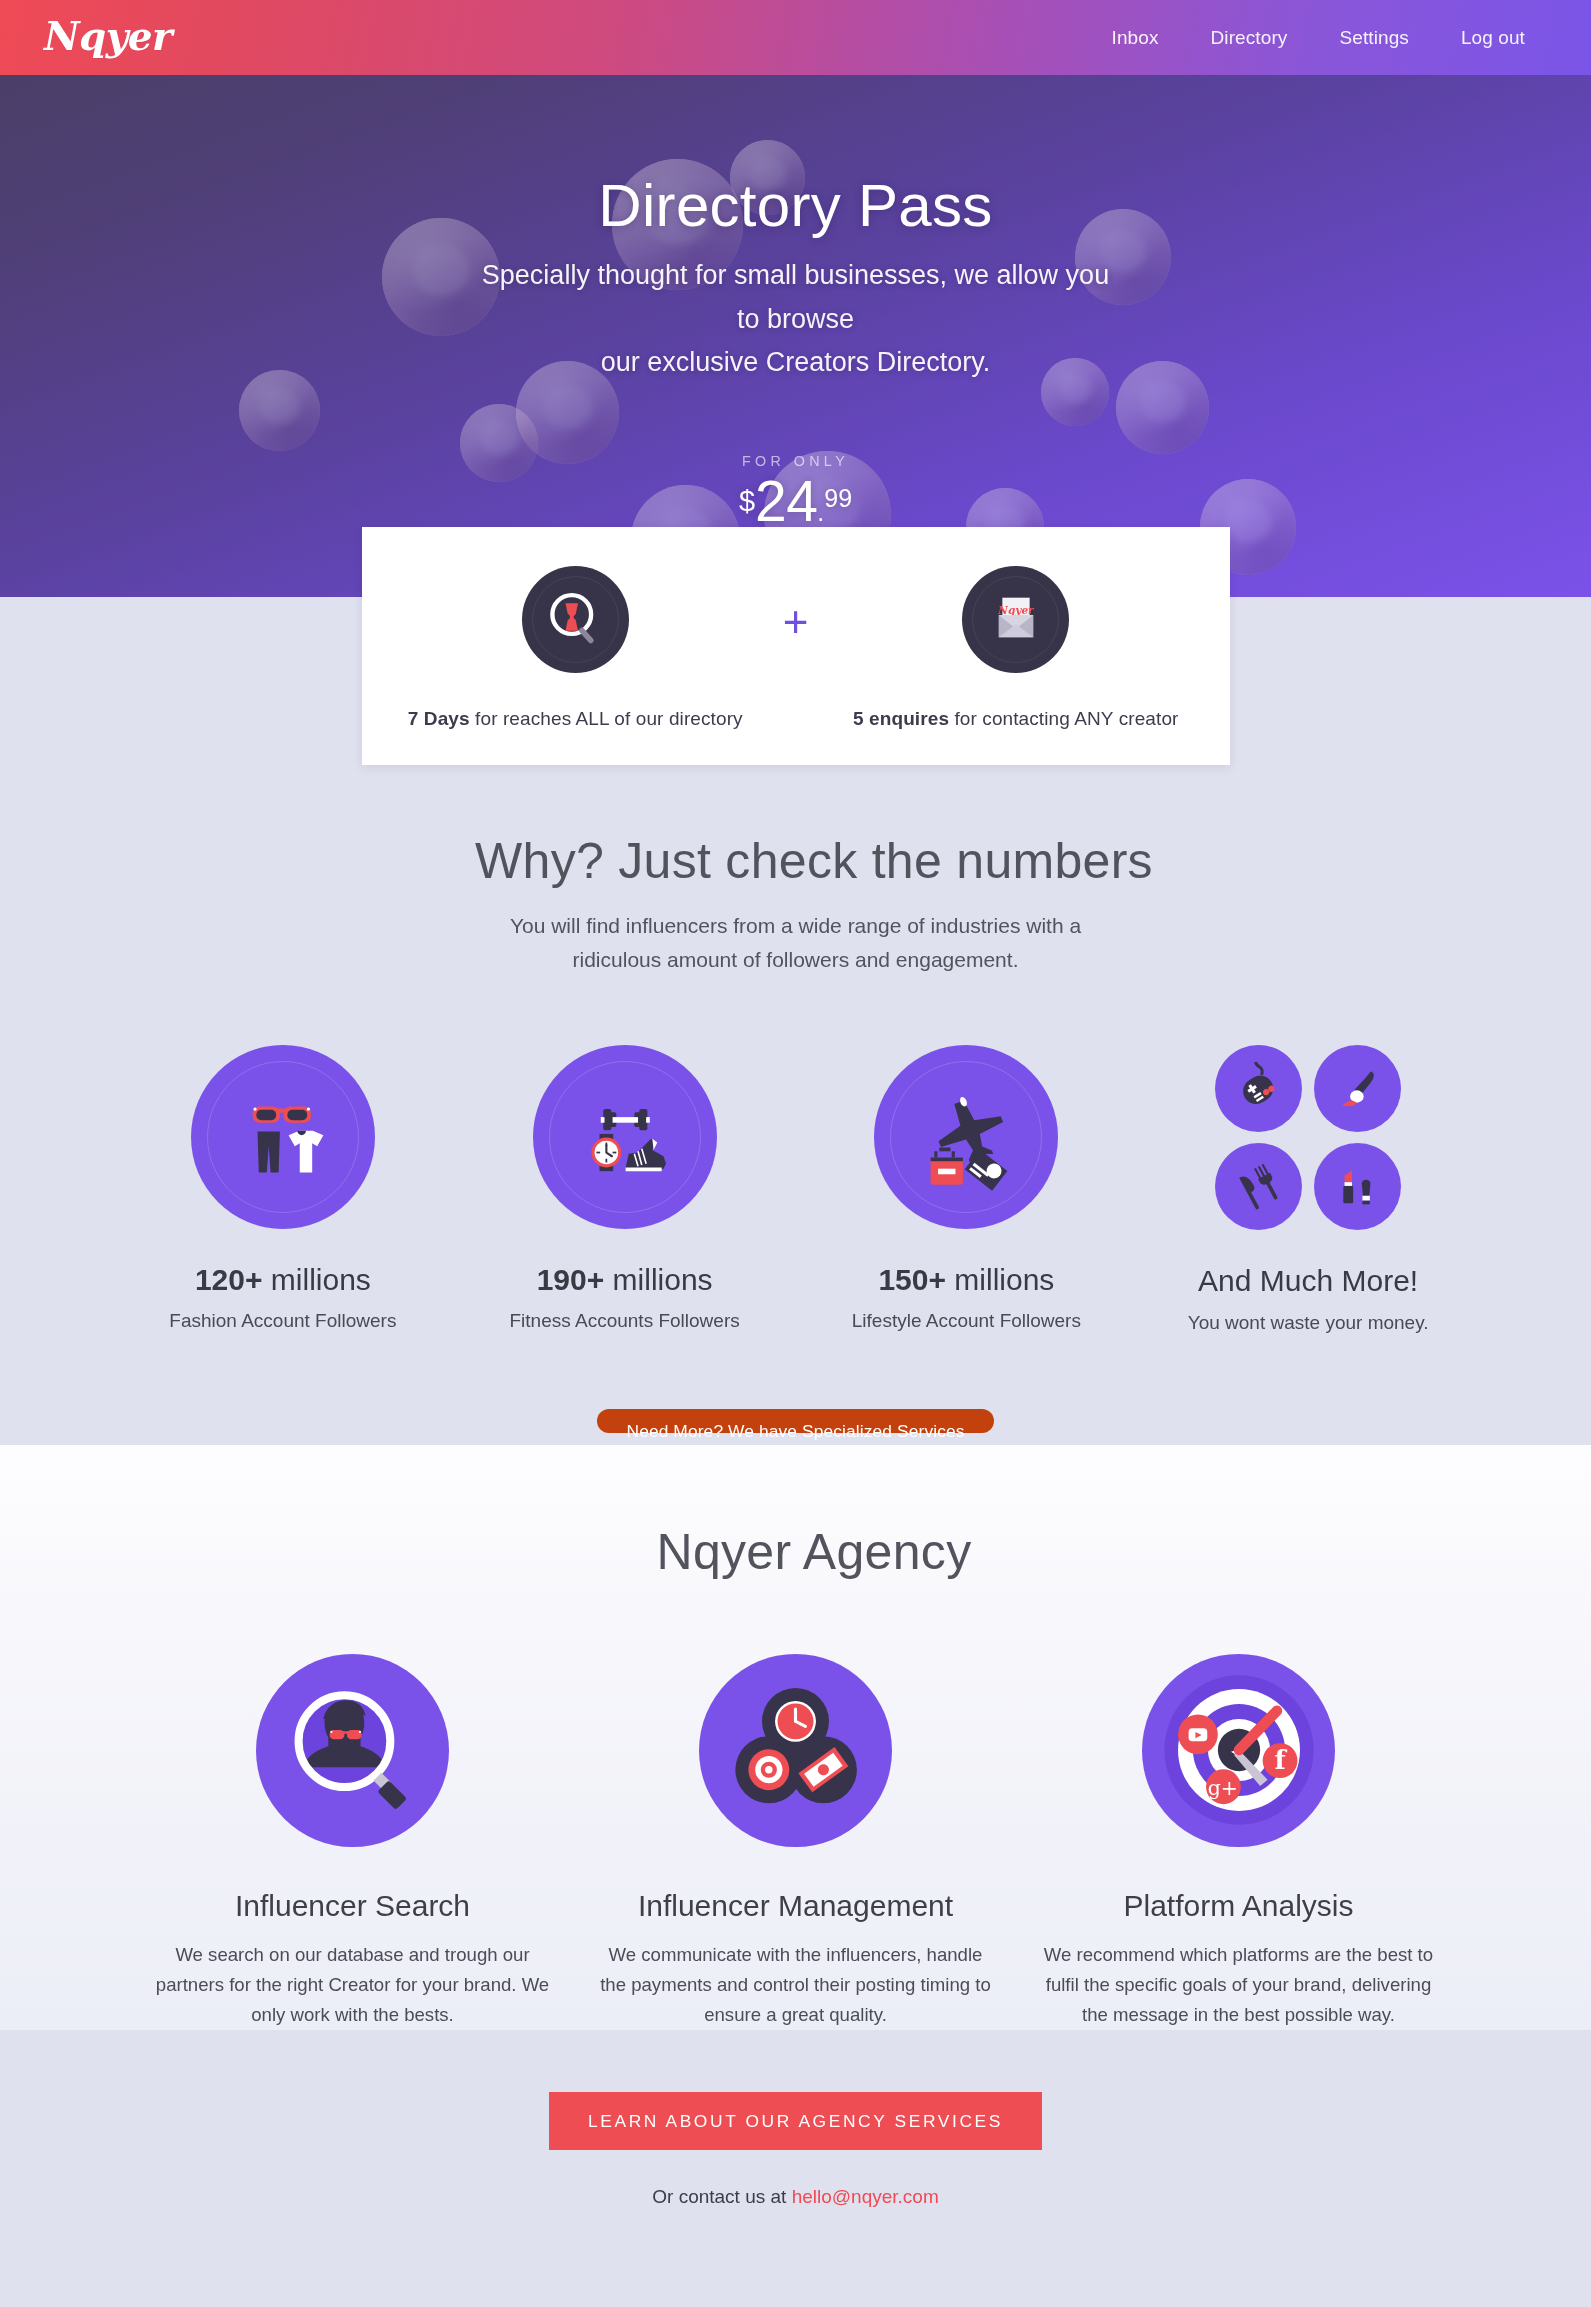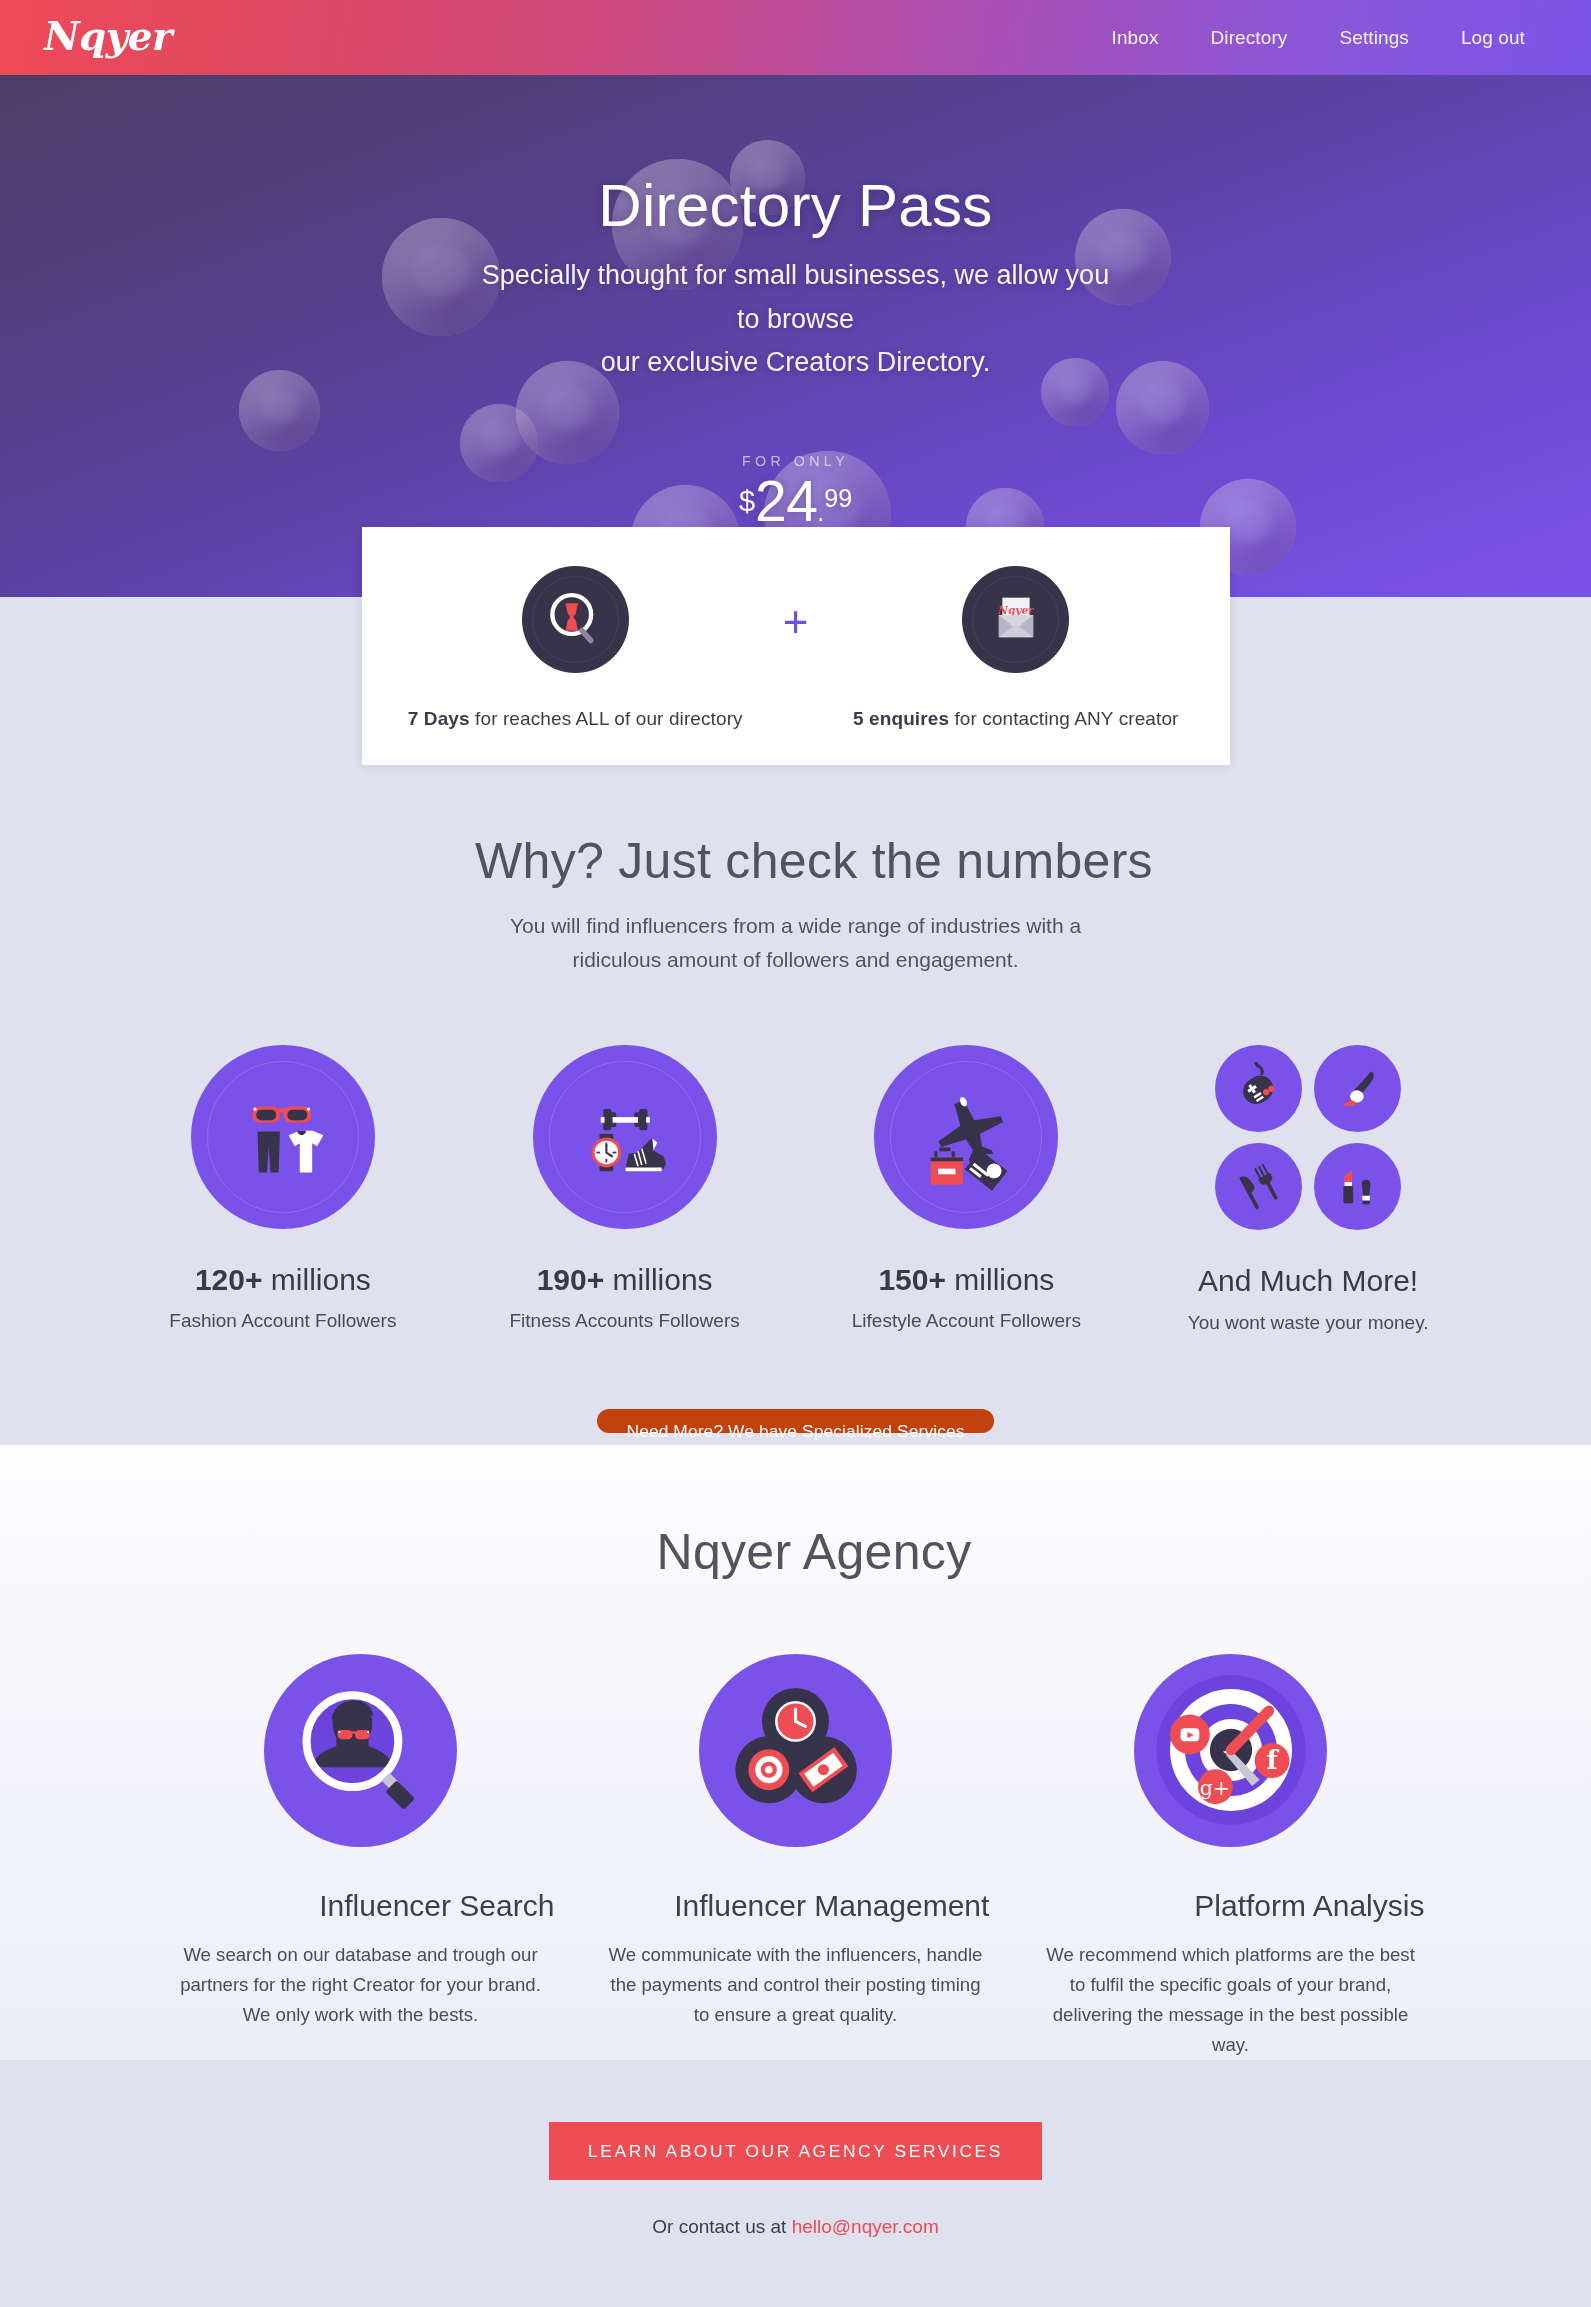"Nqyer Agency" .agency { padding: 60px 12px 0 -> 60px 0 0 }
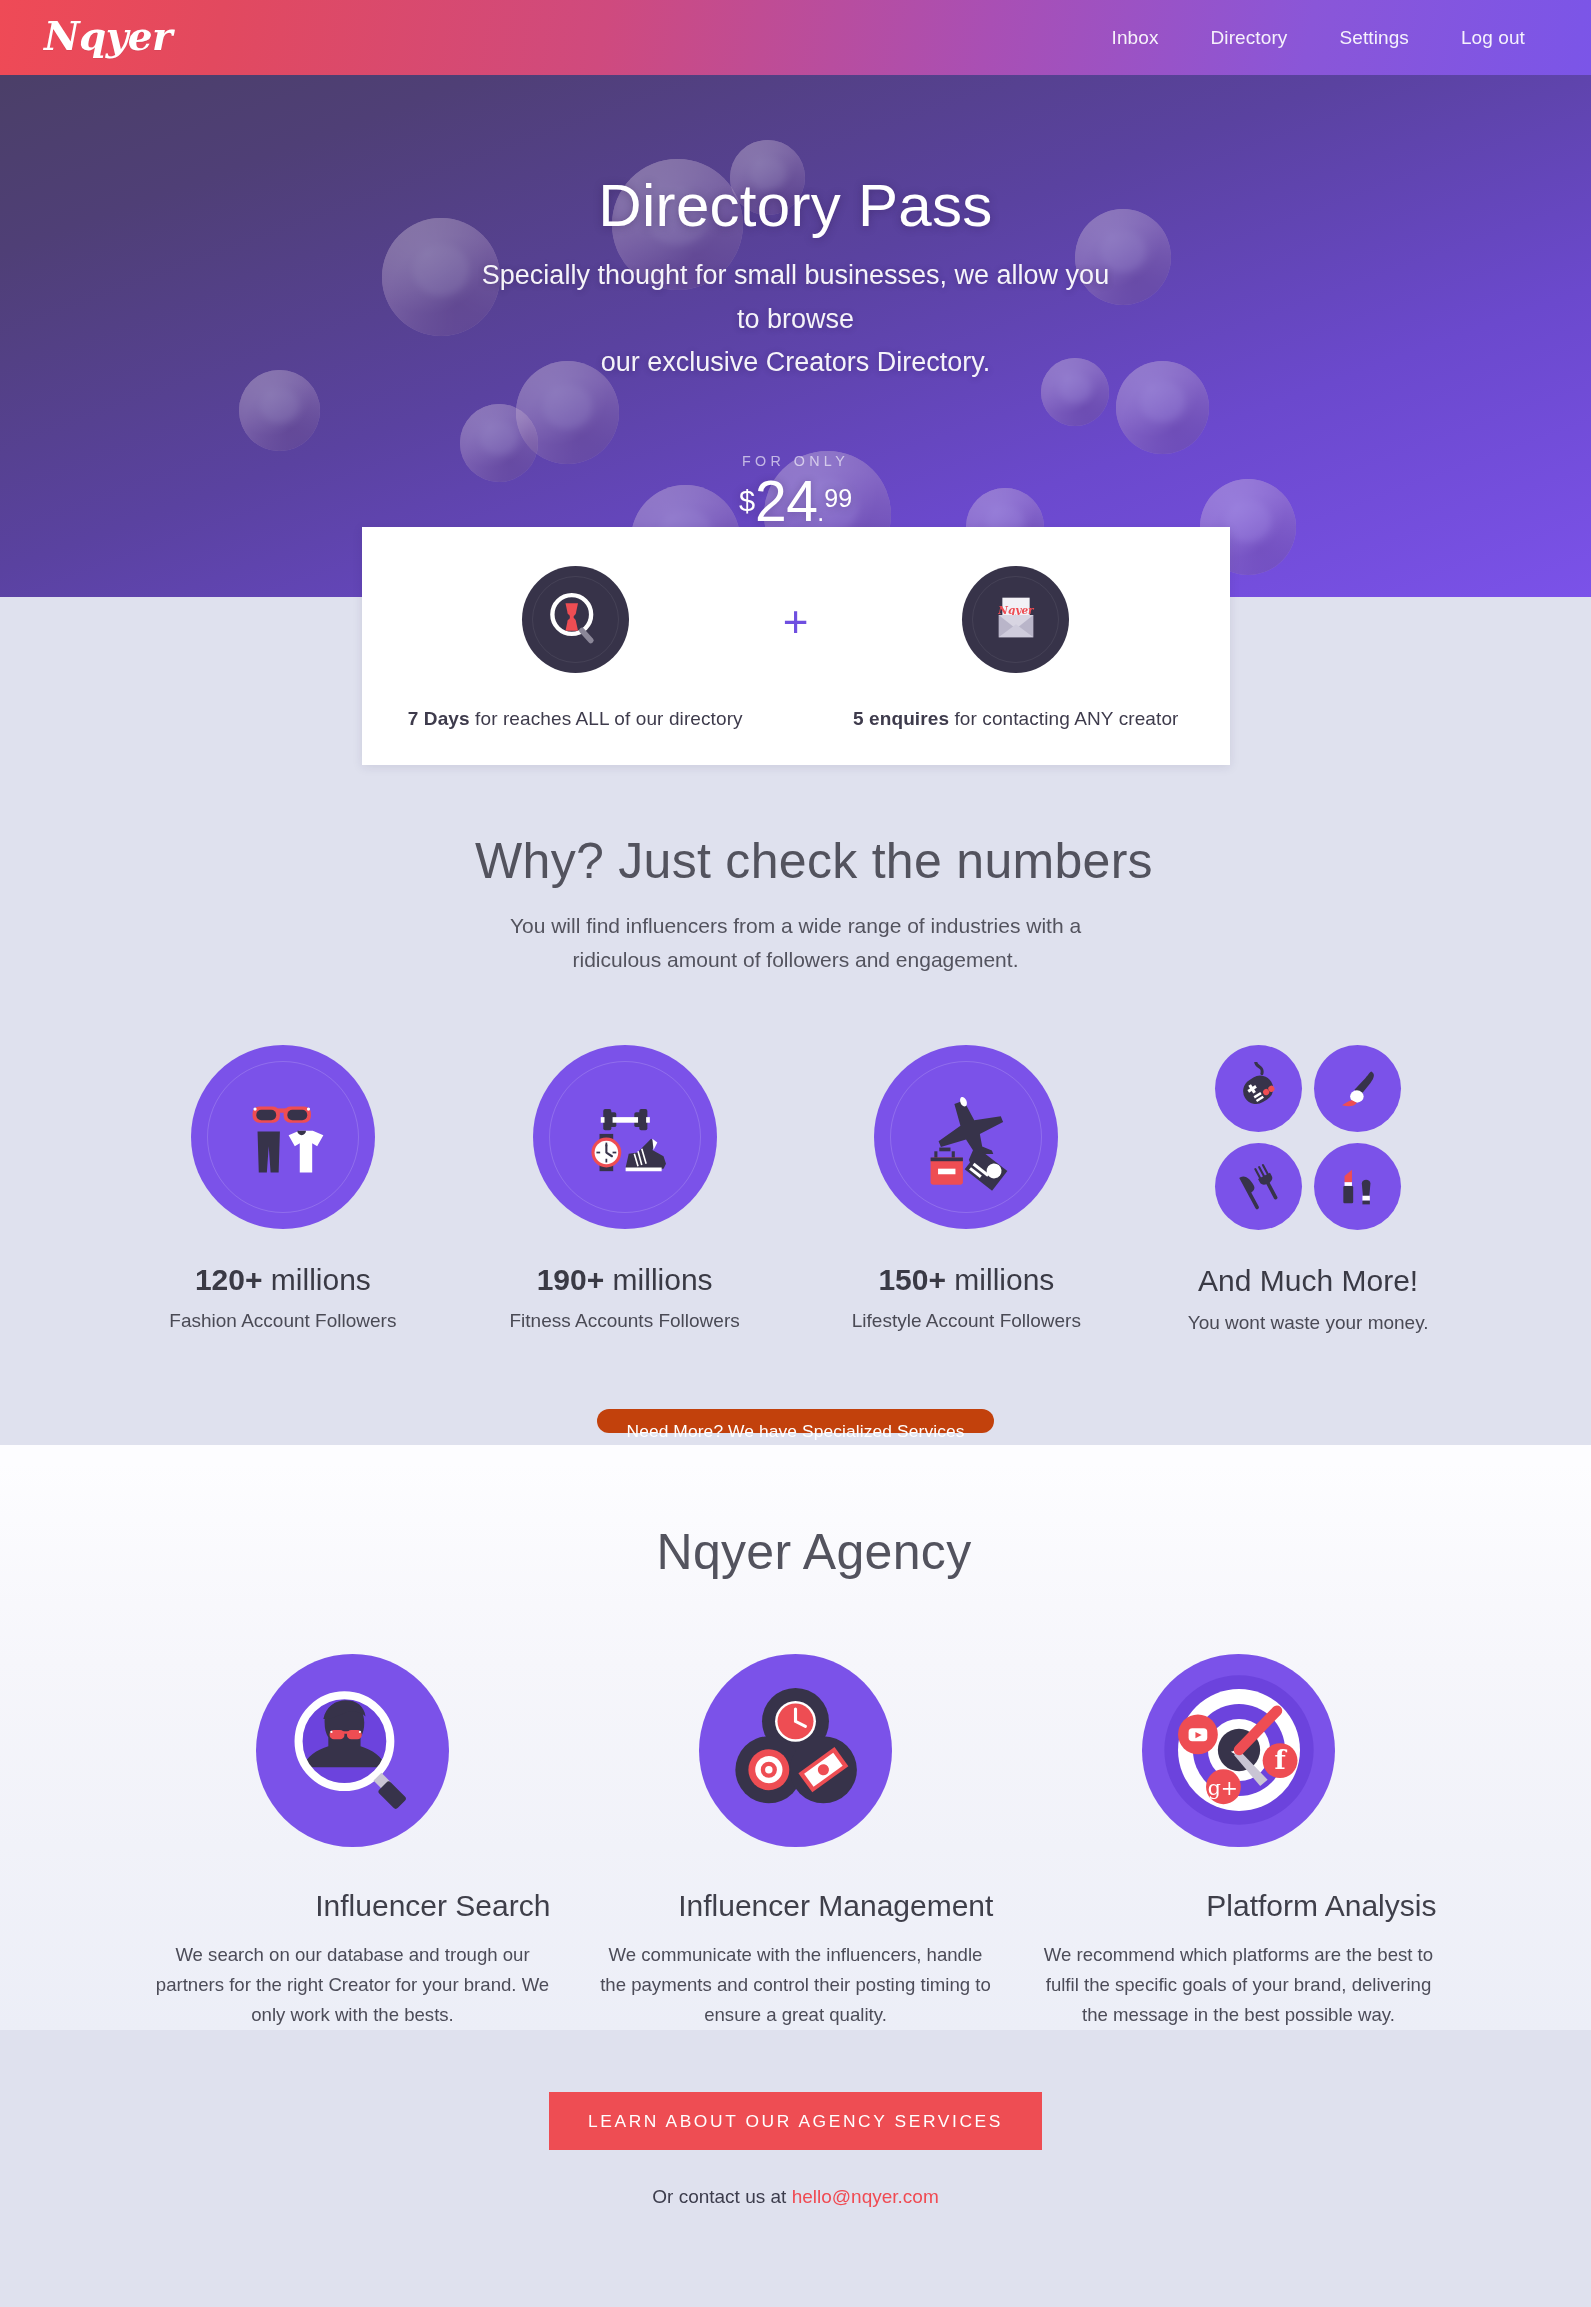"Influencer Search" .svc-title { text-align: right -> none }
